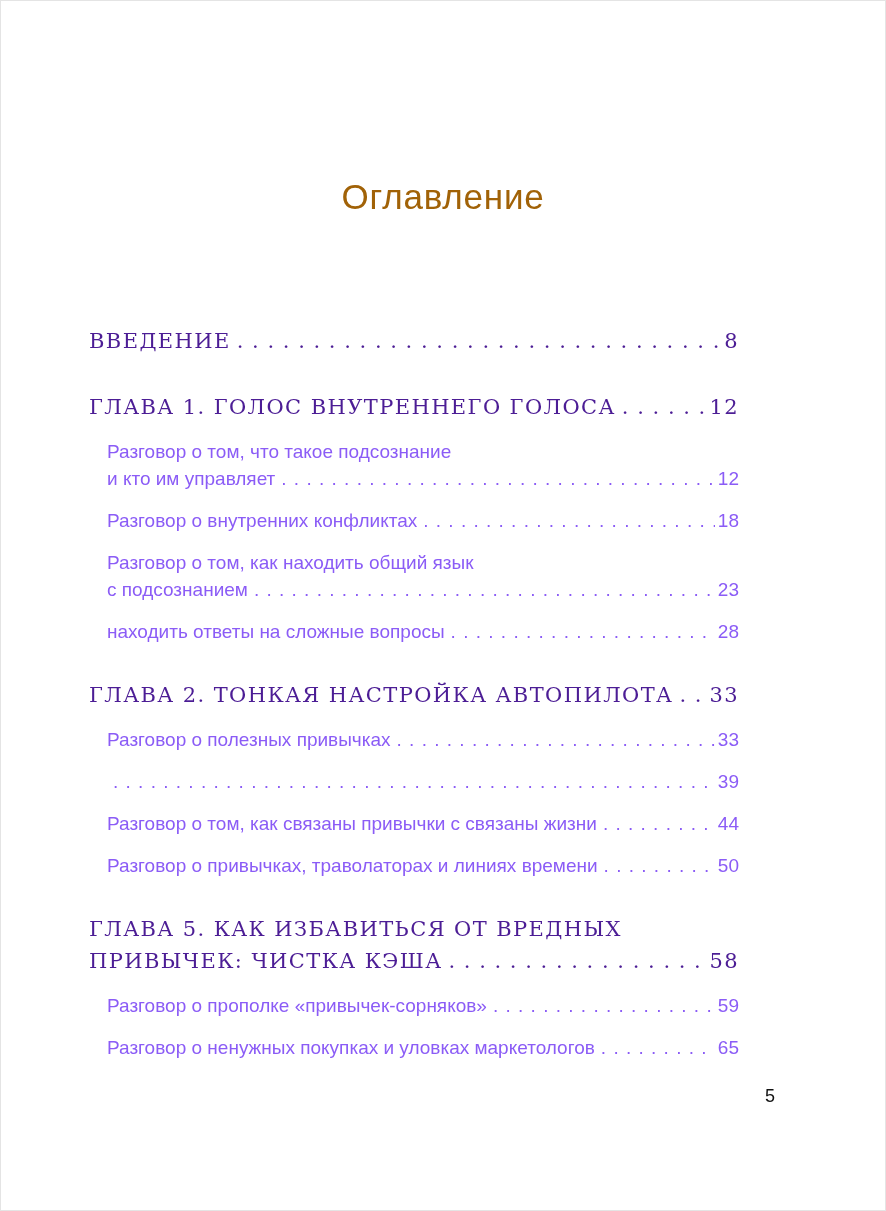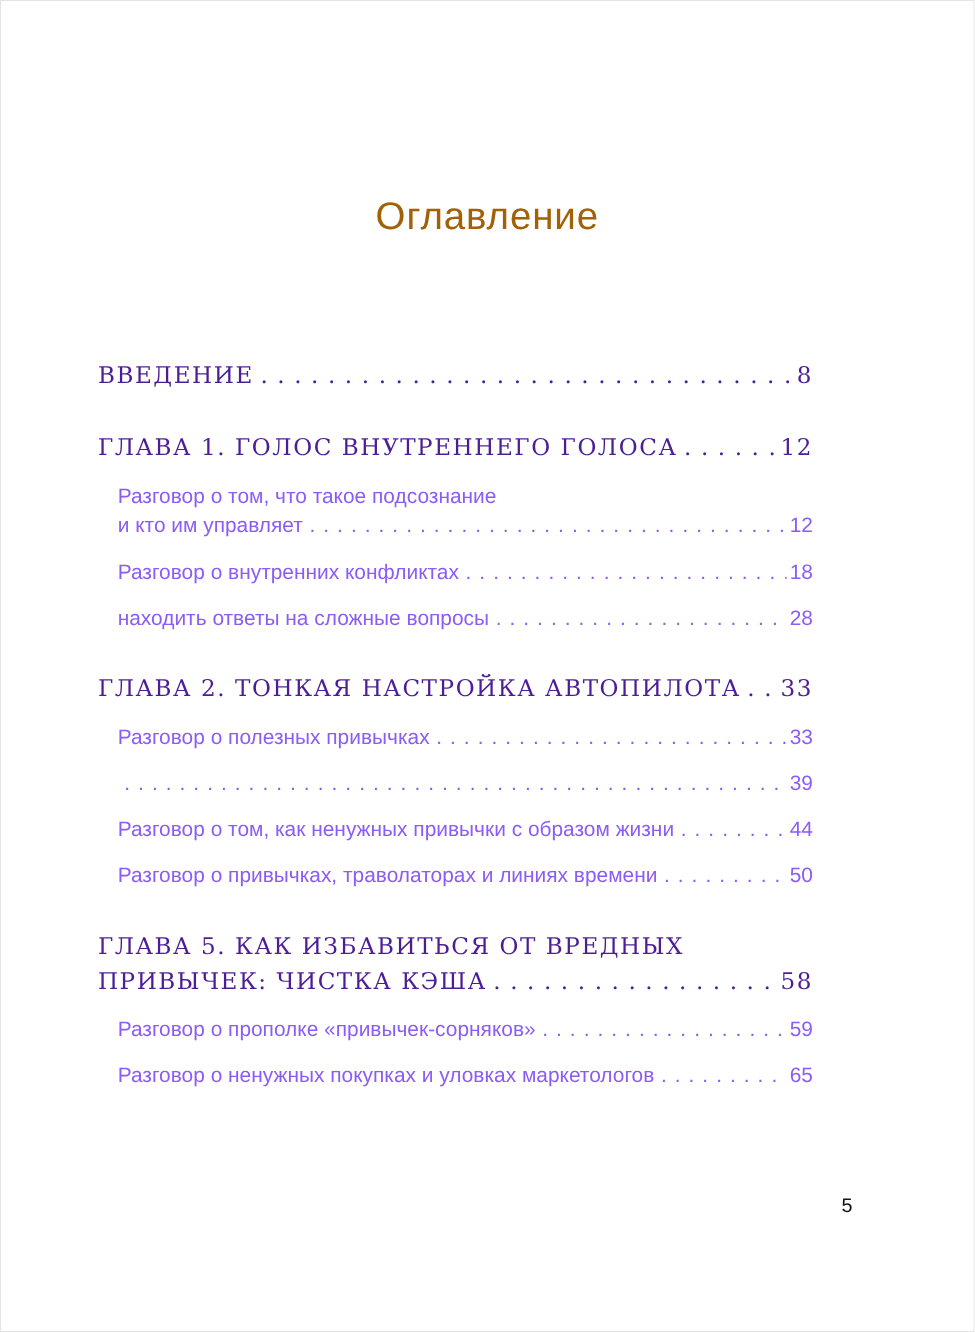"Разговор о том, как находить" div.entry { html: none -> <div> <div> <span>Разговор о том, как находить общий язык</span> </div> <div> <span>с подсознанием</span> <span></span> <span>23</span> </div> </div> }
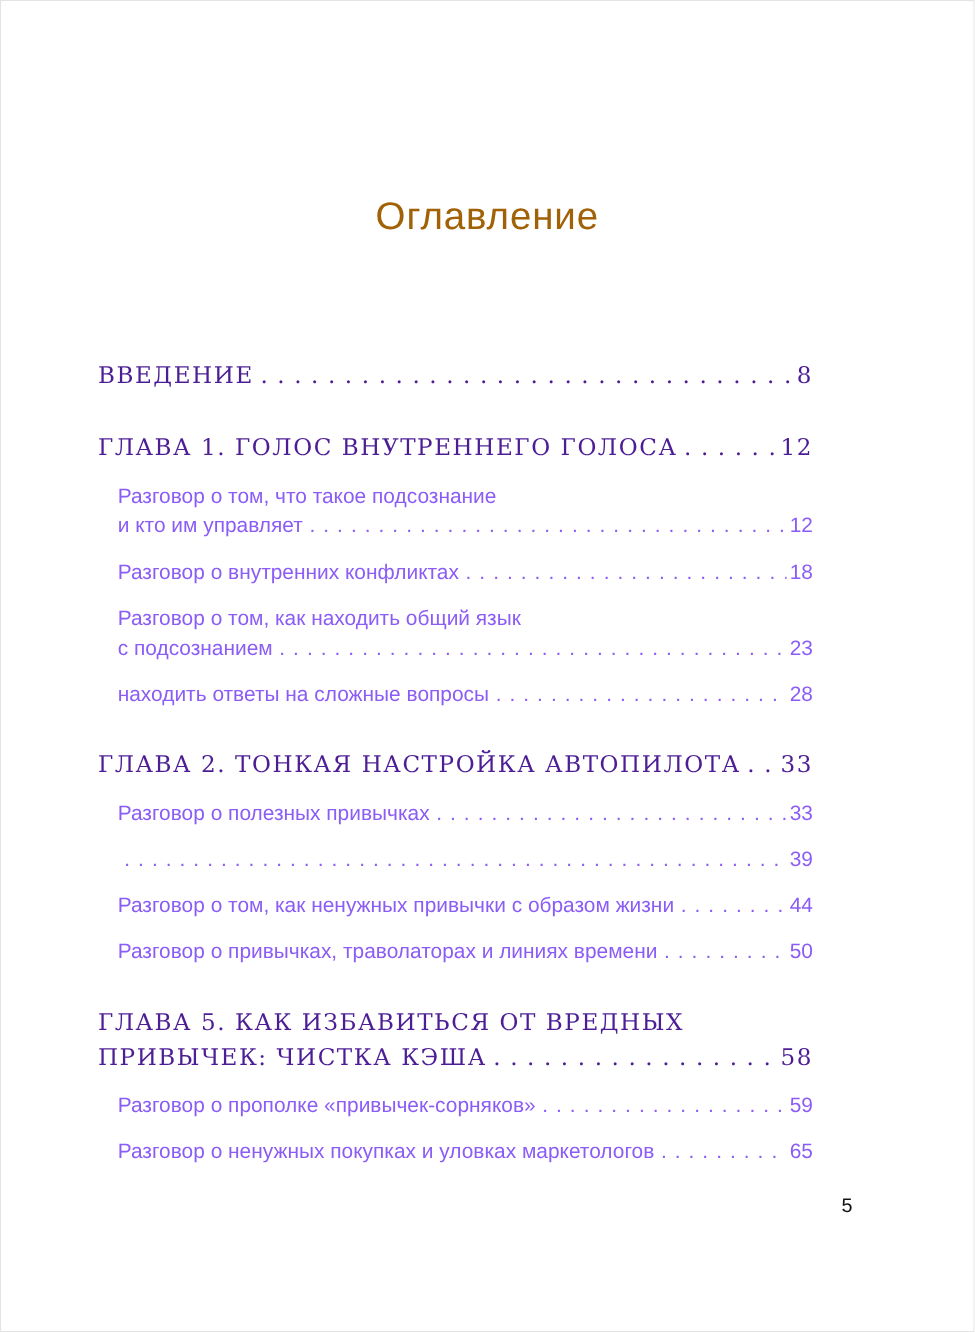"Разговор о том, как ненужных" span.entry-text { text: ненужных привычки с образом -> связаны привычки с связаны }
